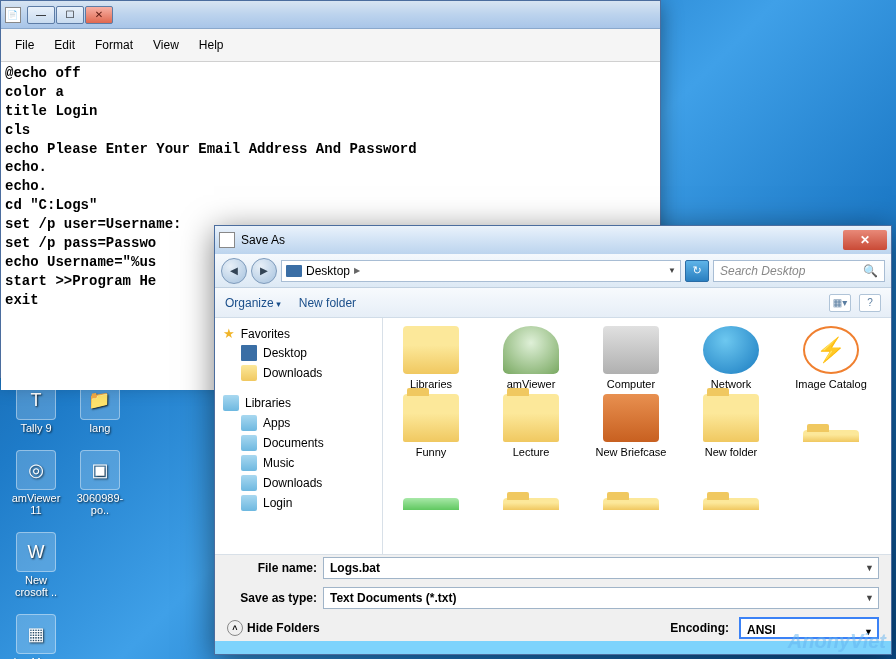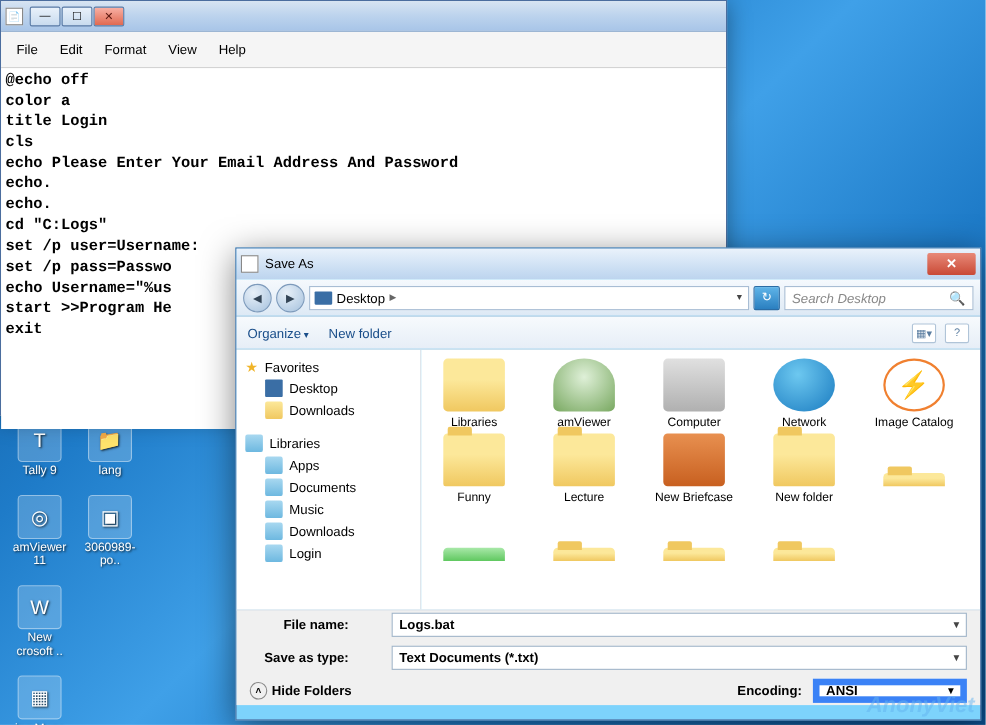"Logs.bat" .sa-field .combo { margin-left: 33px -> none }
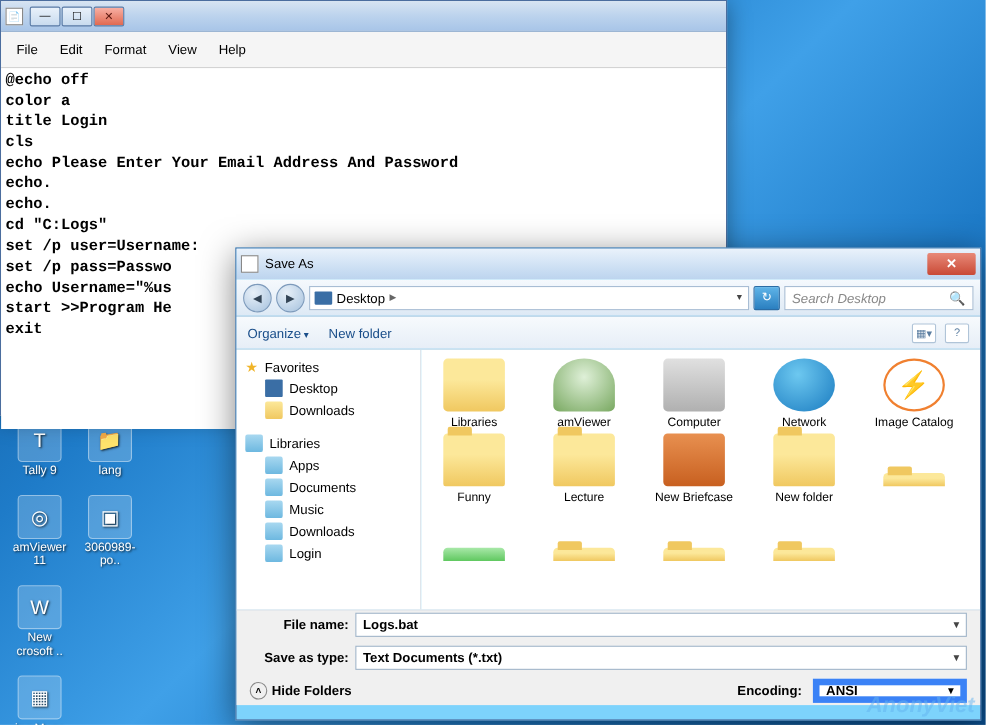"ANSI" .enc-combo { align-items: center -> flex-end; border: 6px solid #3b82f6 -> 2px solid #3b82f6 }
